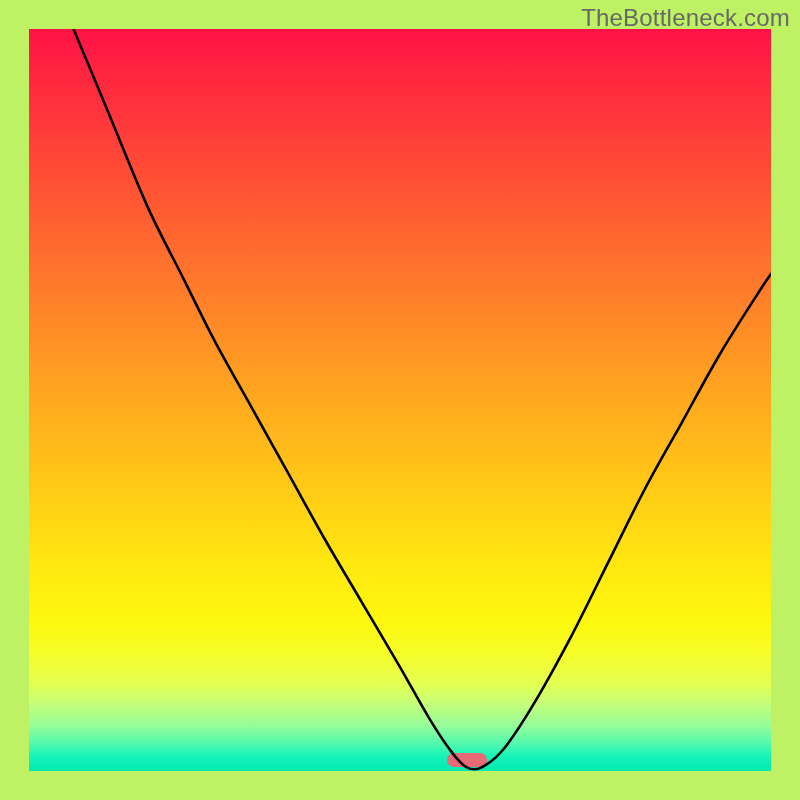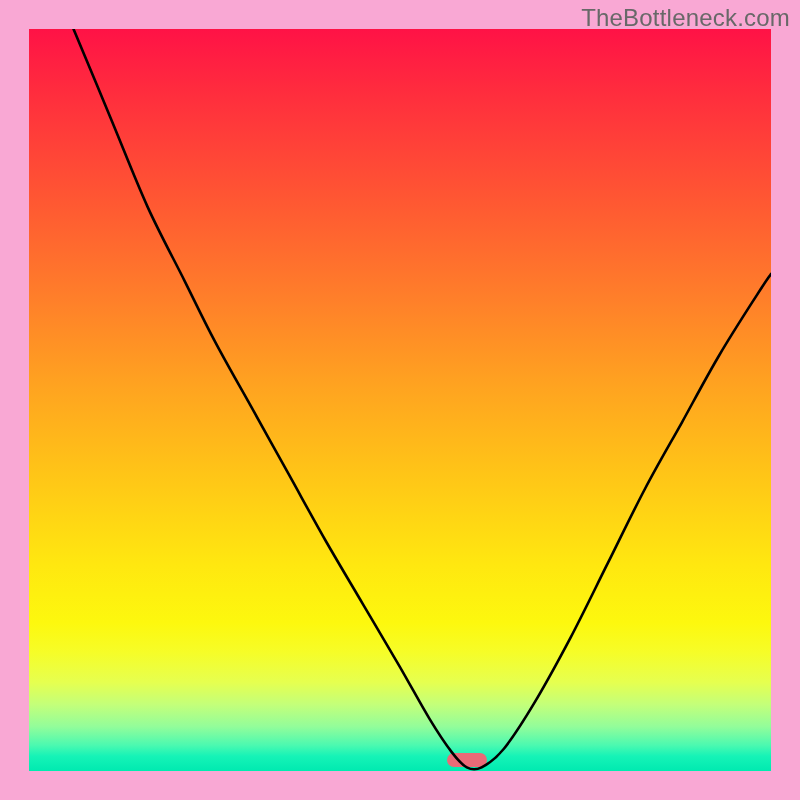"TheBottleneck.com" .frame { background: #f9a8d4 -> #bef264 }
